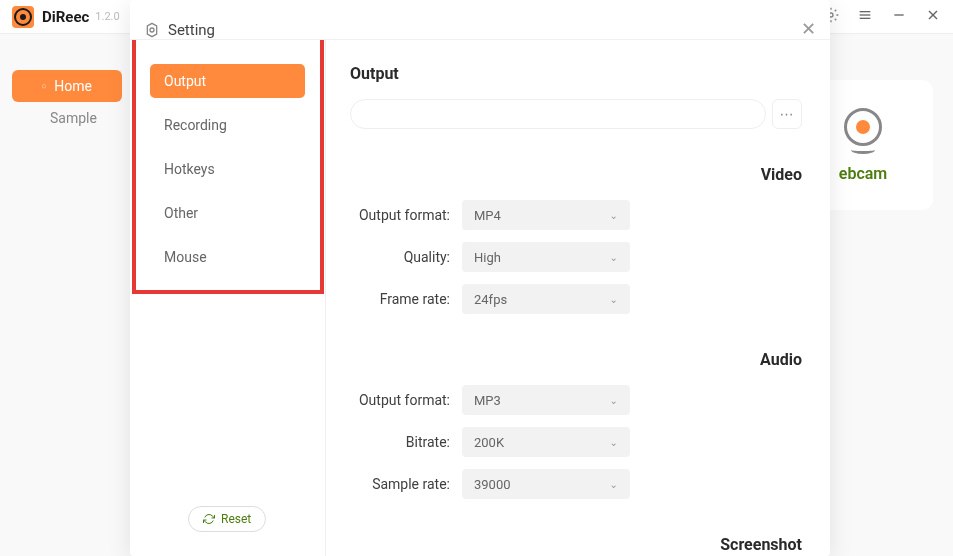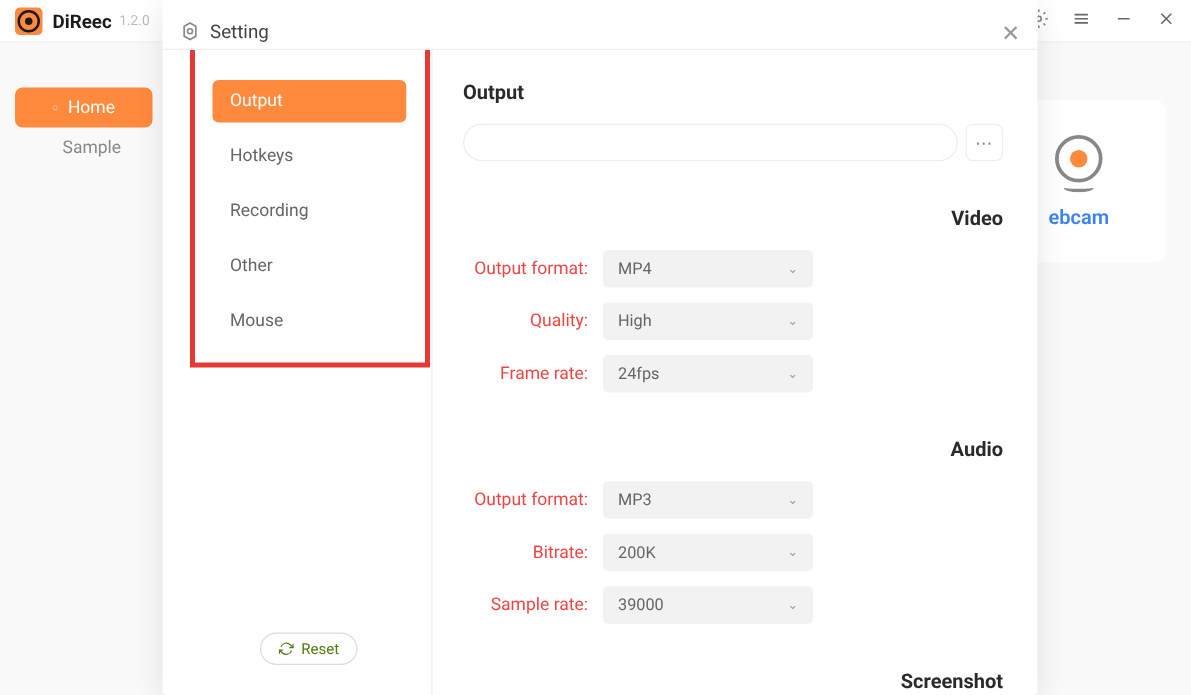"Setting" .modal-header { align-items: flex-start -> flex-end; padding: 16px 14px -> 0 14px }
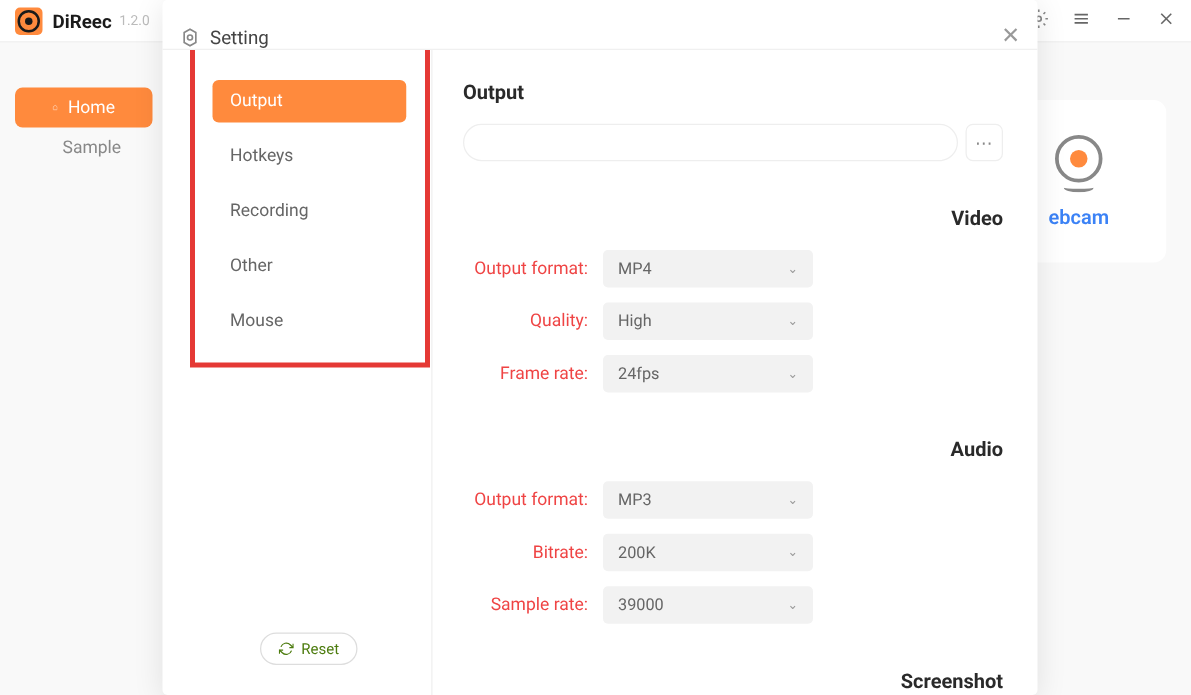"Output" .modal-body { margin-left: 20px -> none }
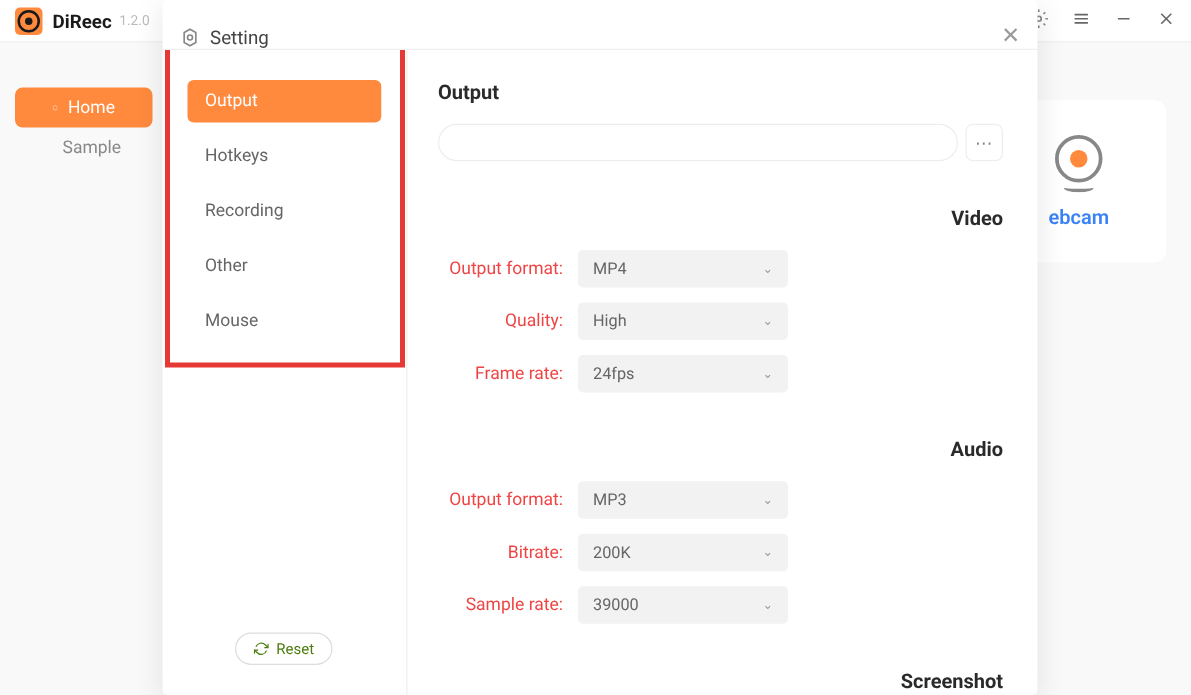"Hotkeys" div.settings-nav-item { order: before "Recording" -> after "Recording" }
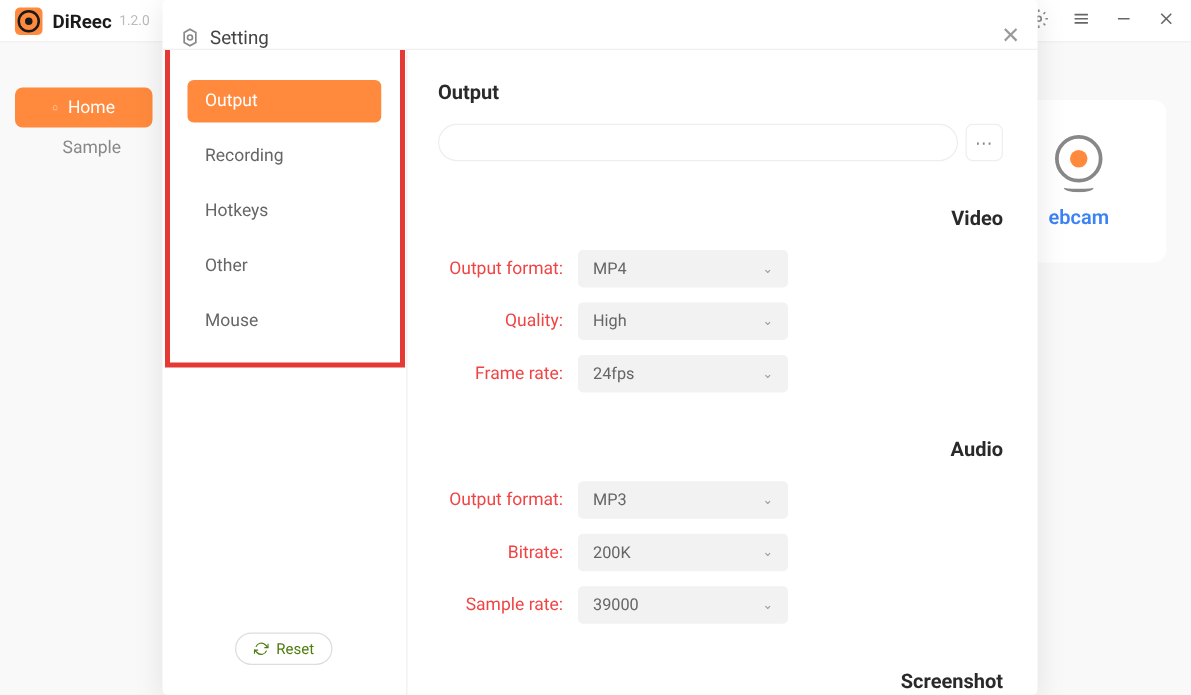"ebcam" .webcam-label { color: #3b82f6 -> #4d7c0f }
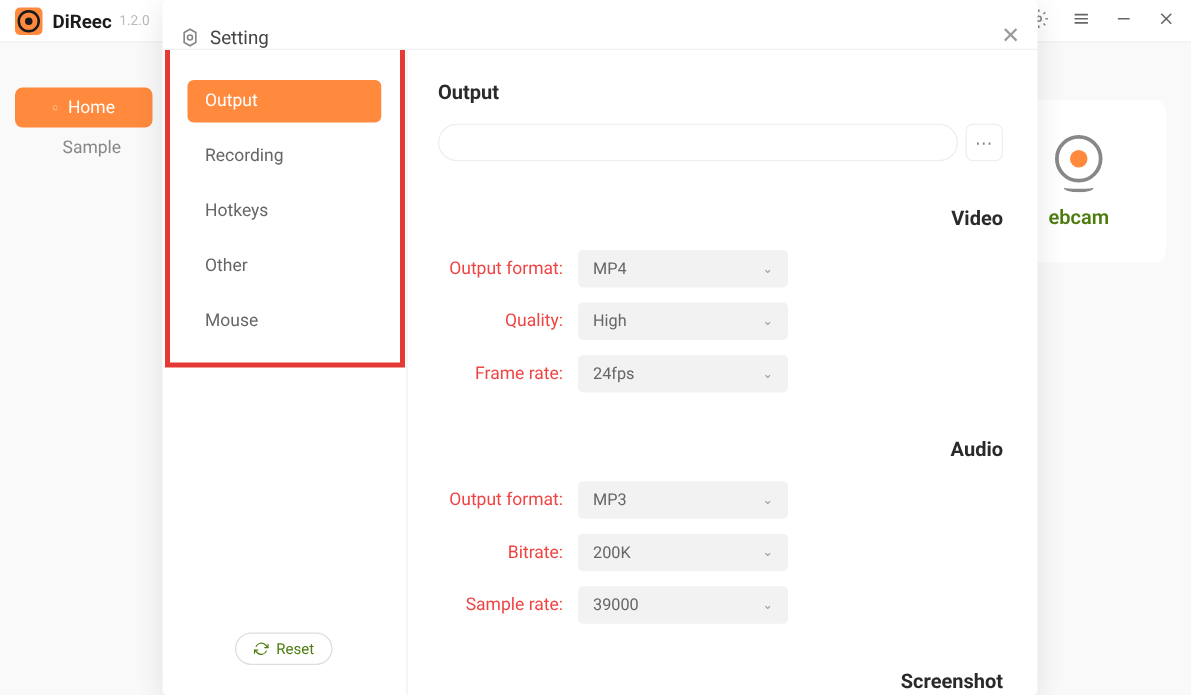"Output format:" .form-label { color: #ef4444 -> #404040 }
